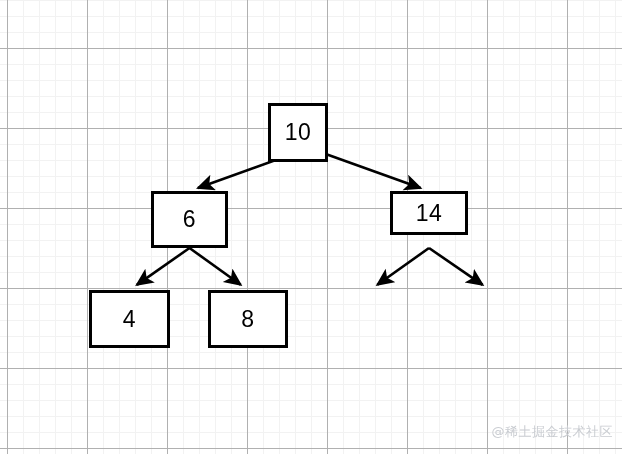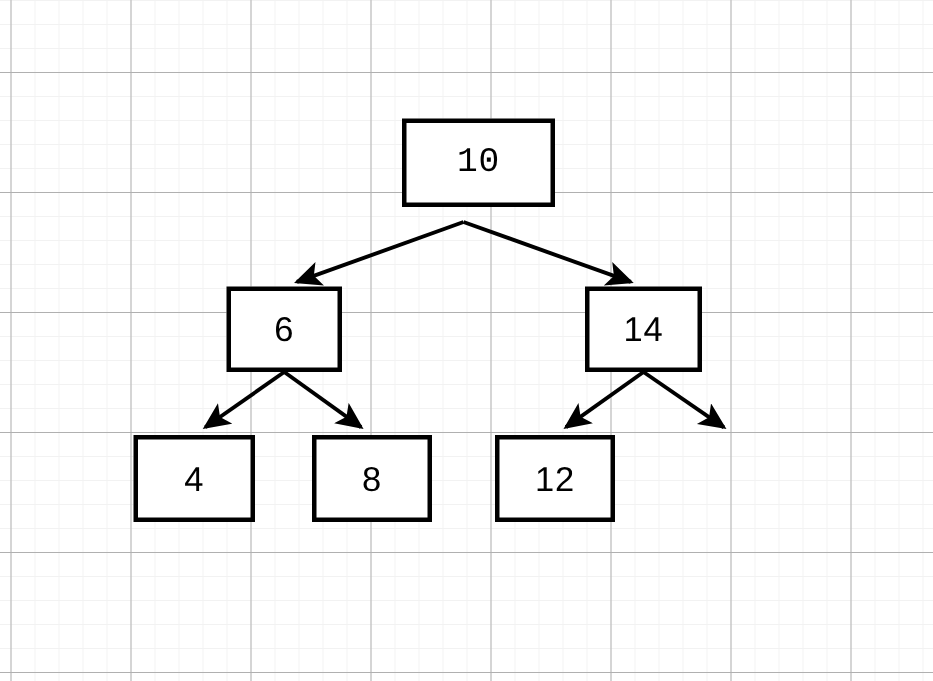"10" div.node { font-family: Liberation Mono, monospace -> none; top: 79px -> 103px; width: 102px -> 60px }
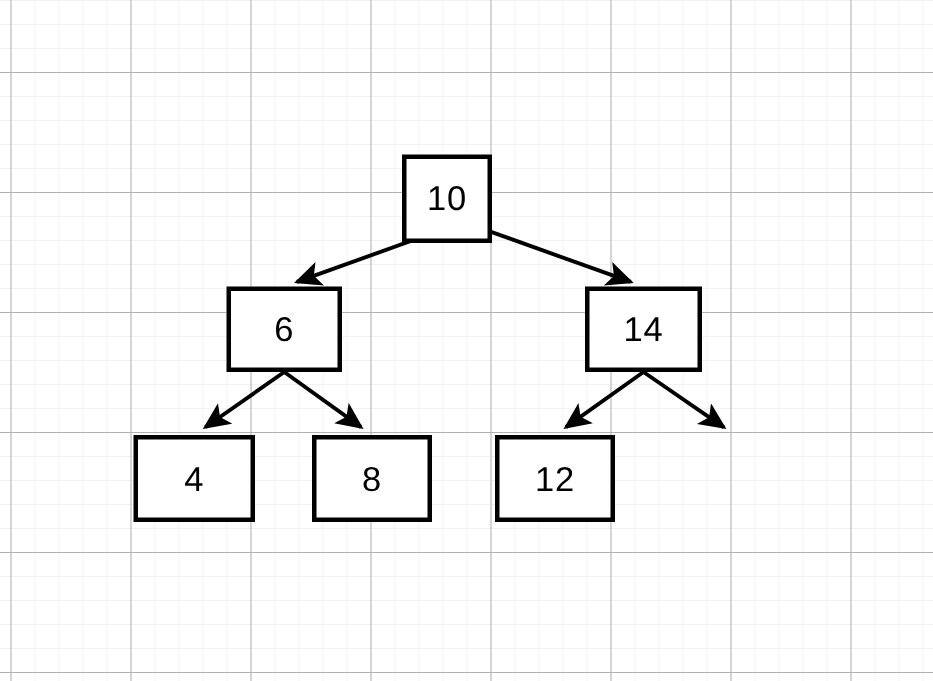"14" div.node { height: 57px -> 44px }
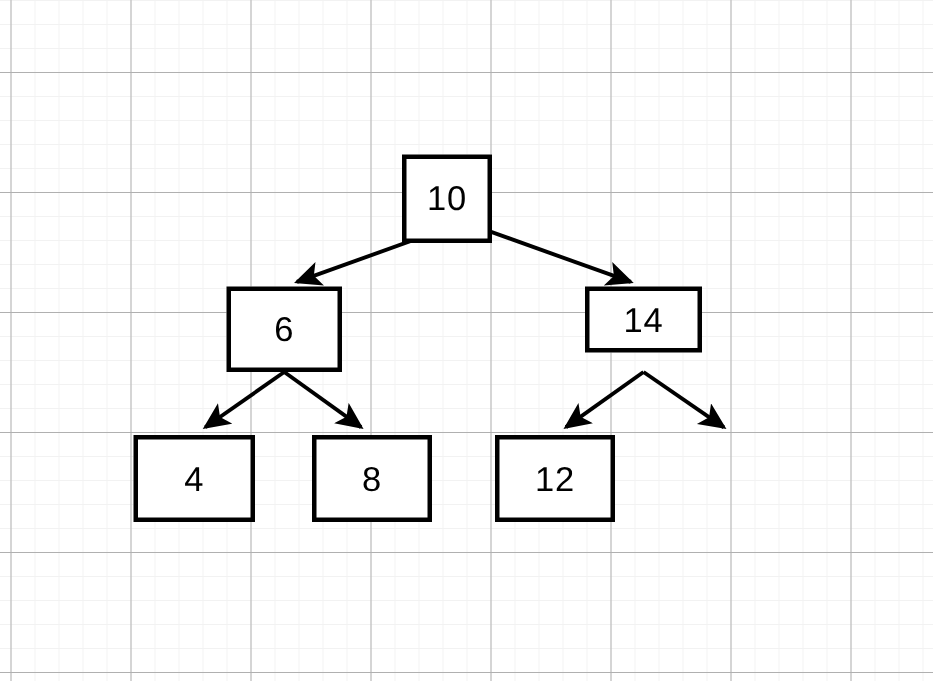"12" div.node { html: <div> <span>12</span> </div> -> none }
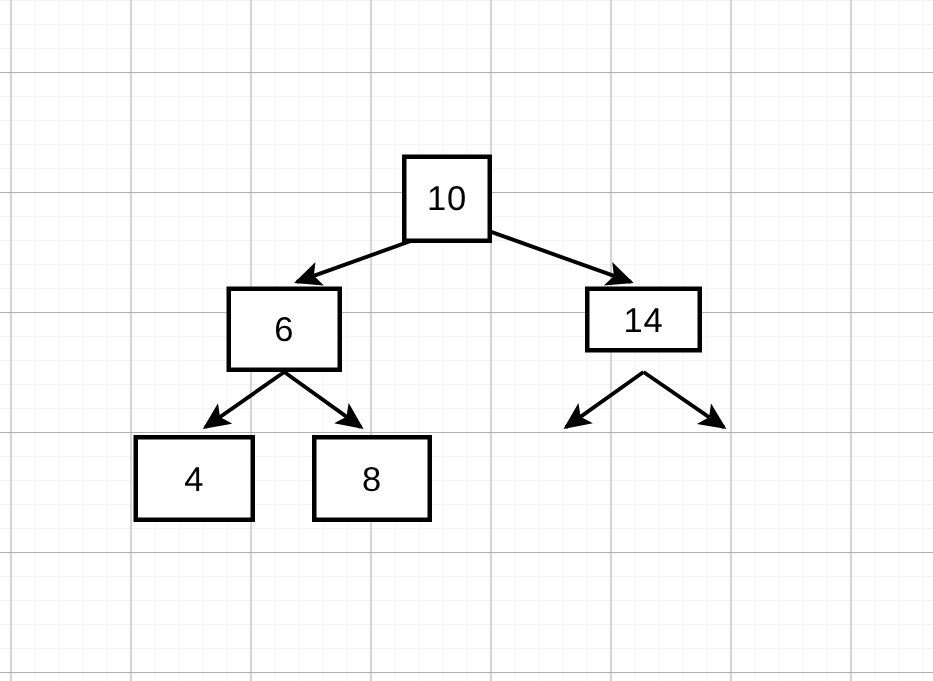"@稀土掘金技术社区" div { html: none -> <div>@稀土掘金技术社区</div> }
